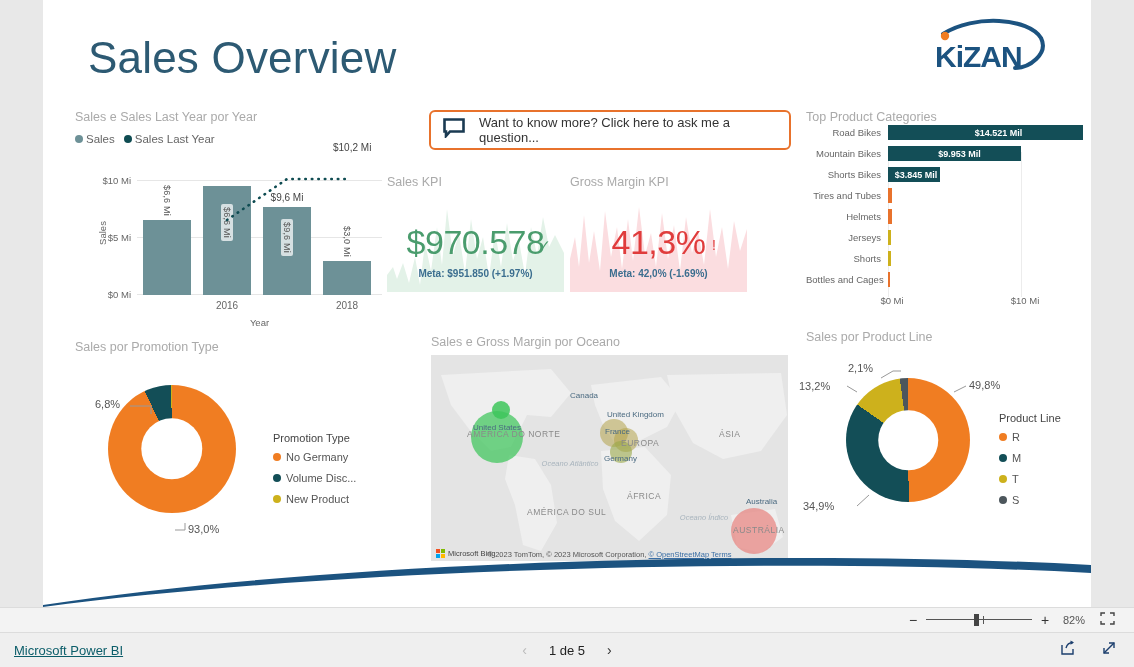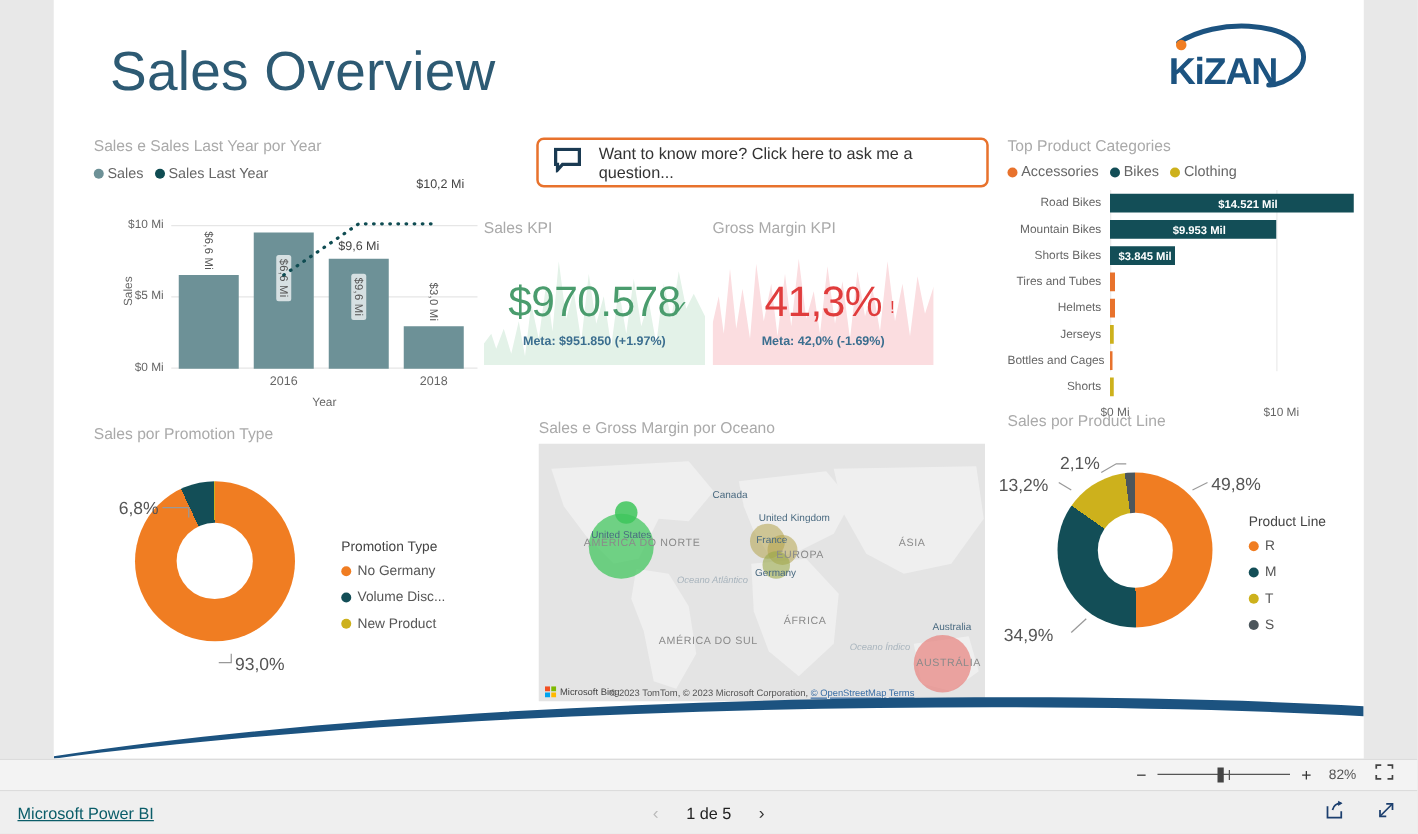"Accessories" div.legend { html: <div> <div> <span></span> <span>Accessories</span> </div> <div> <span></span> <span>Bikes</span> </div> <div> <span></span> <span>Clothing</span> </div> </div> -> none }
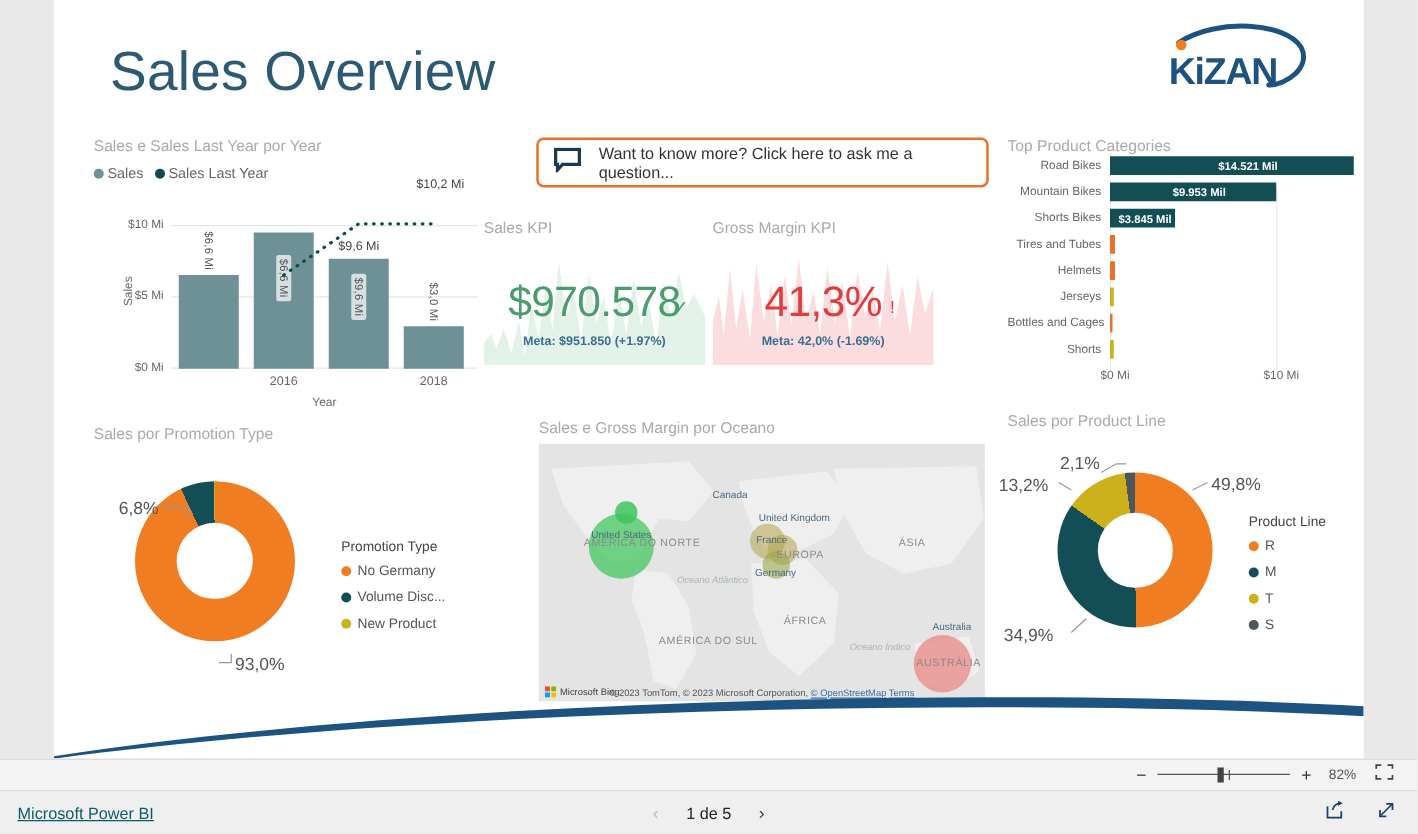"Bottles and Cages" div.hb-row { order: before "Shorts" -> after "Shorts" }
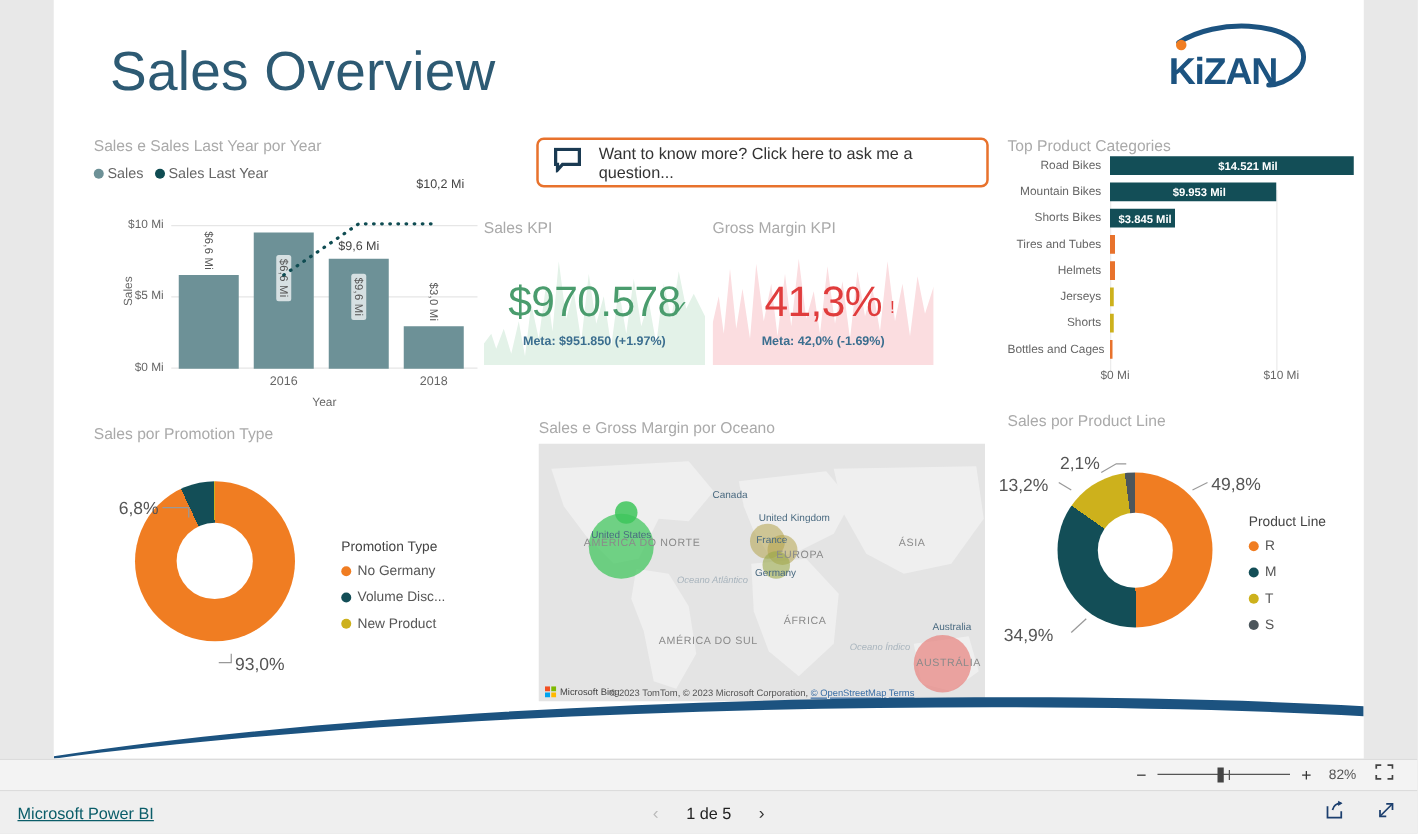"2,1%" .dlabel { font-size: 14px -> 11px }
